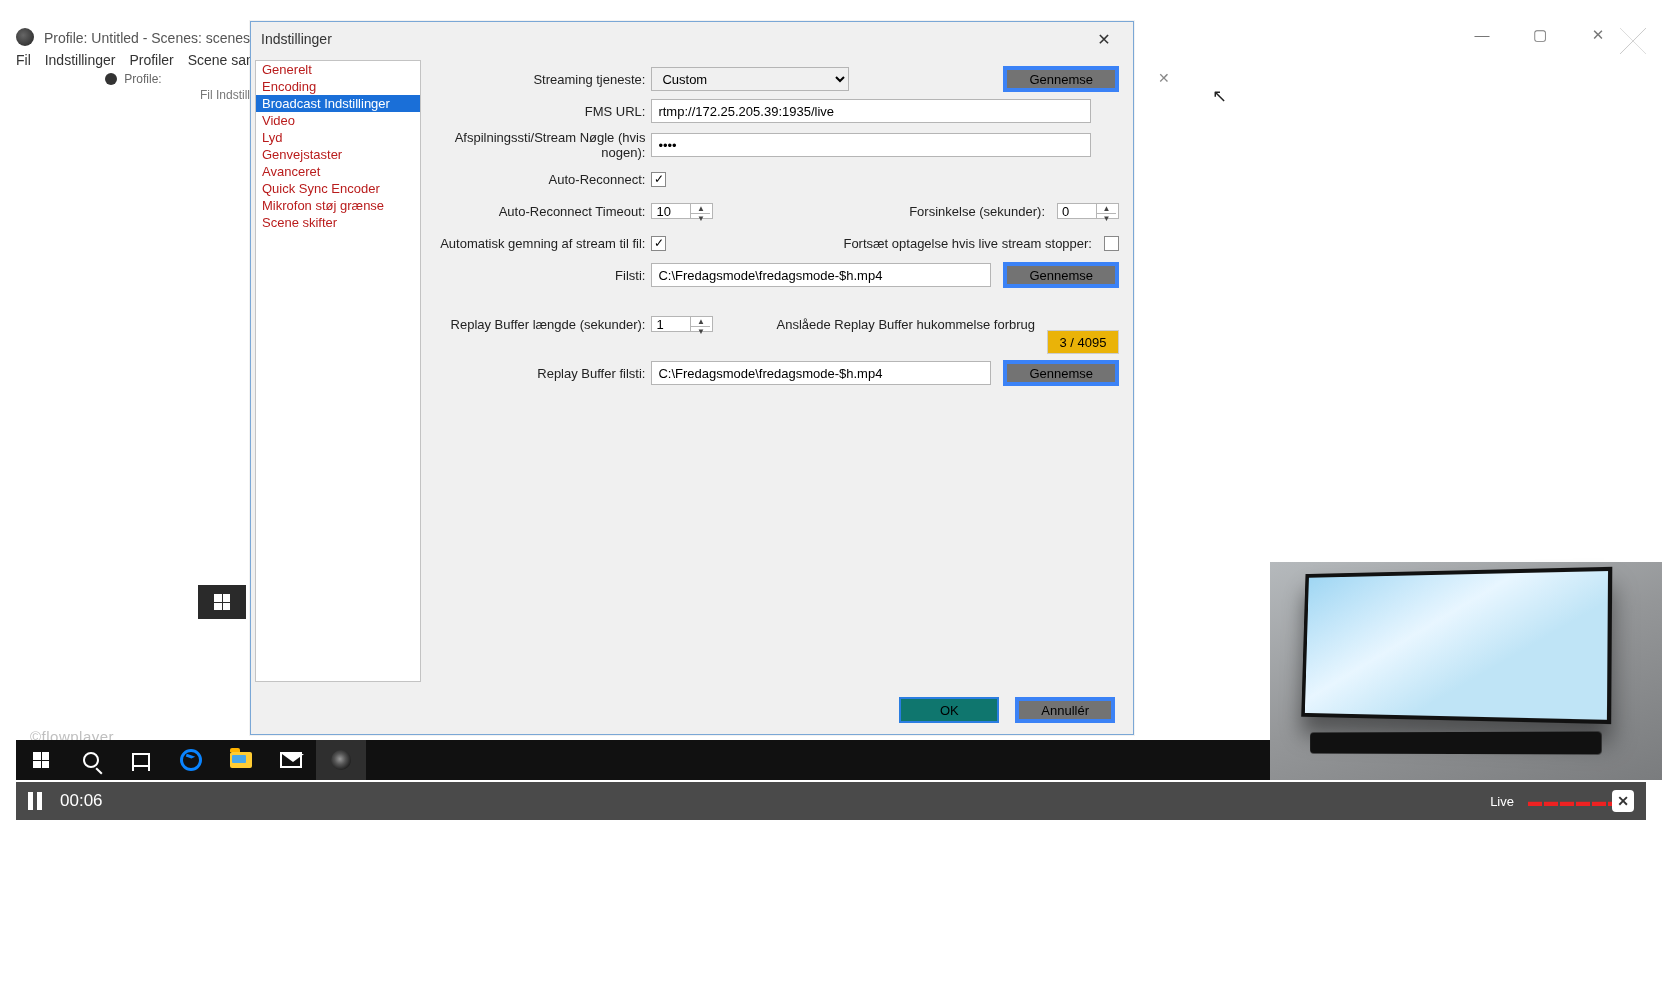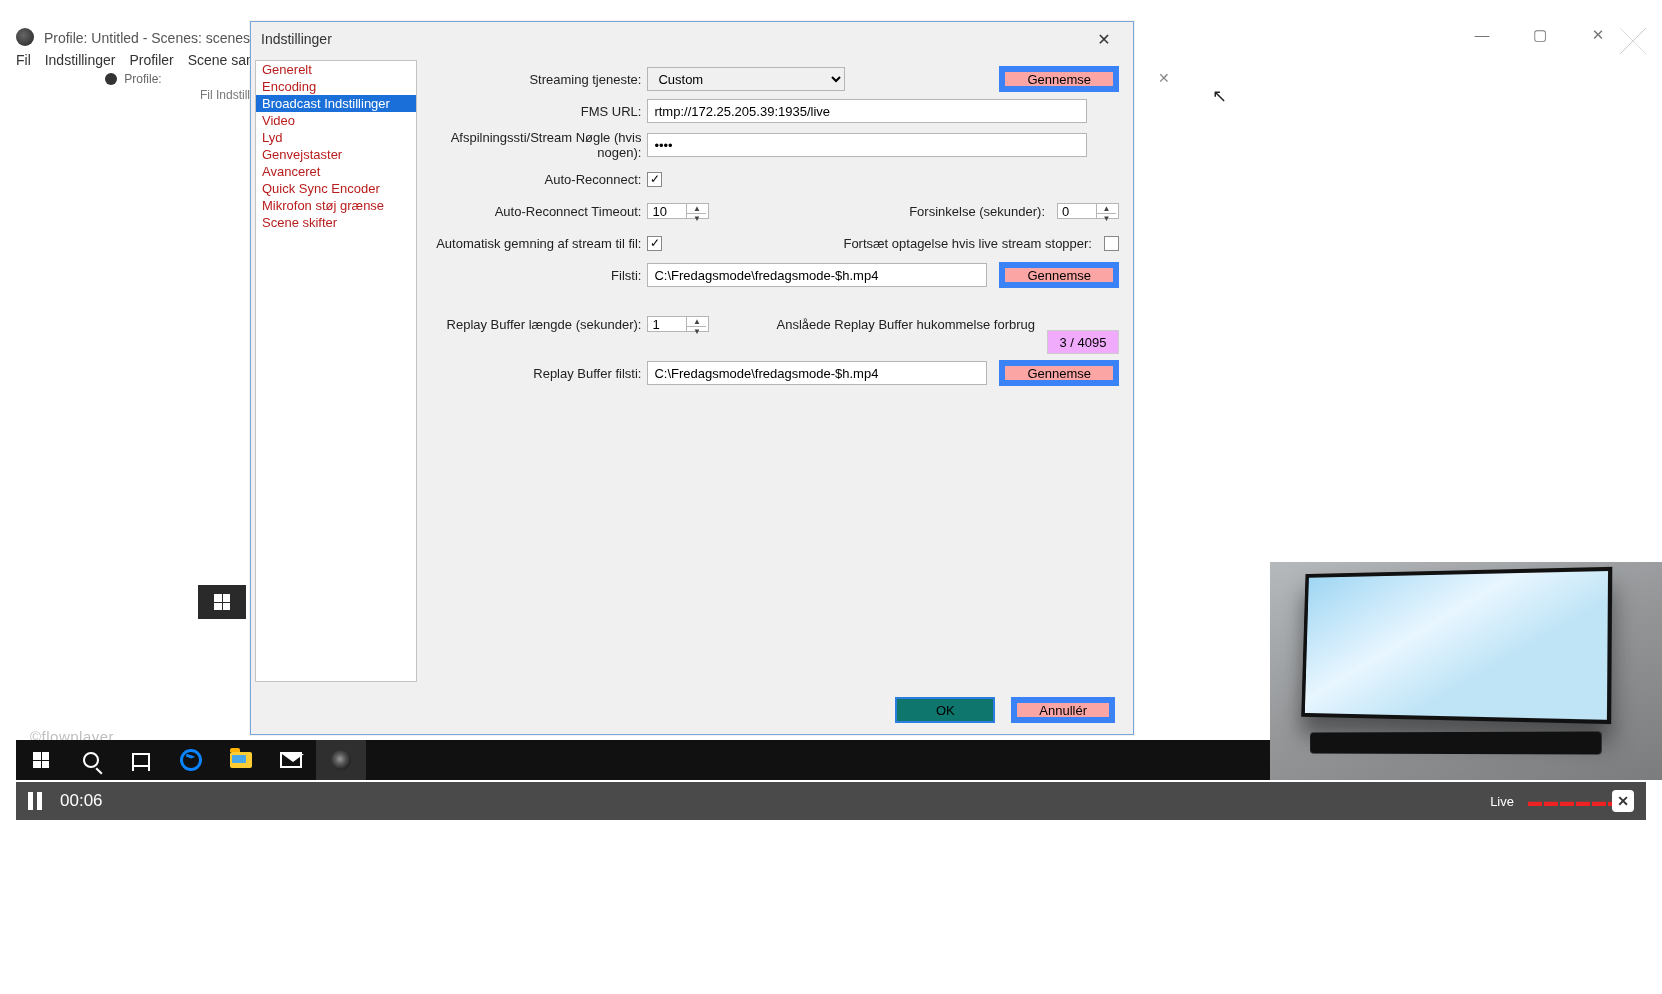"Gennemse" .btn { background: #fca5a5 -> #737373; border: 6px solid #3b82f6 -> 4px solid #3b82f6 }
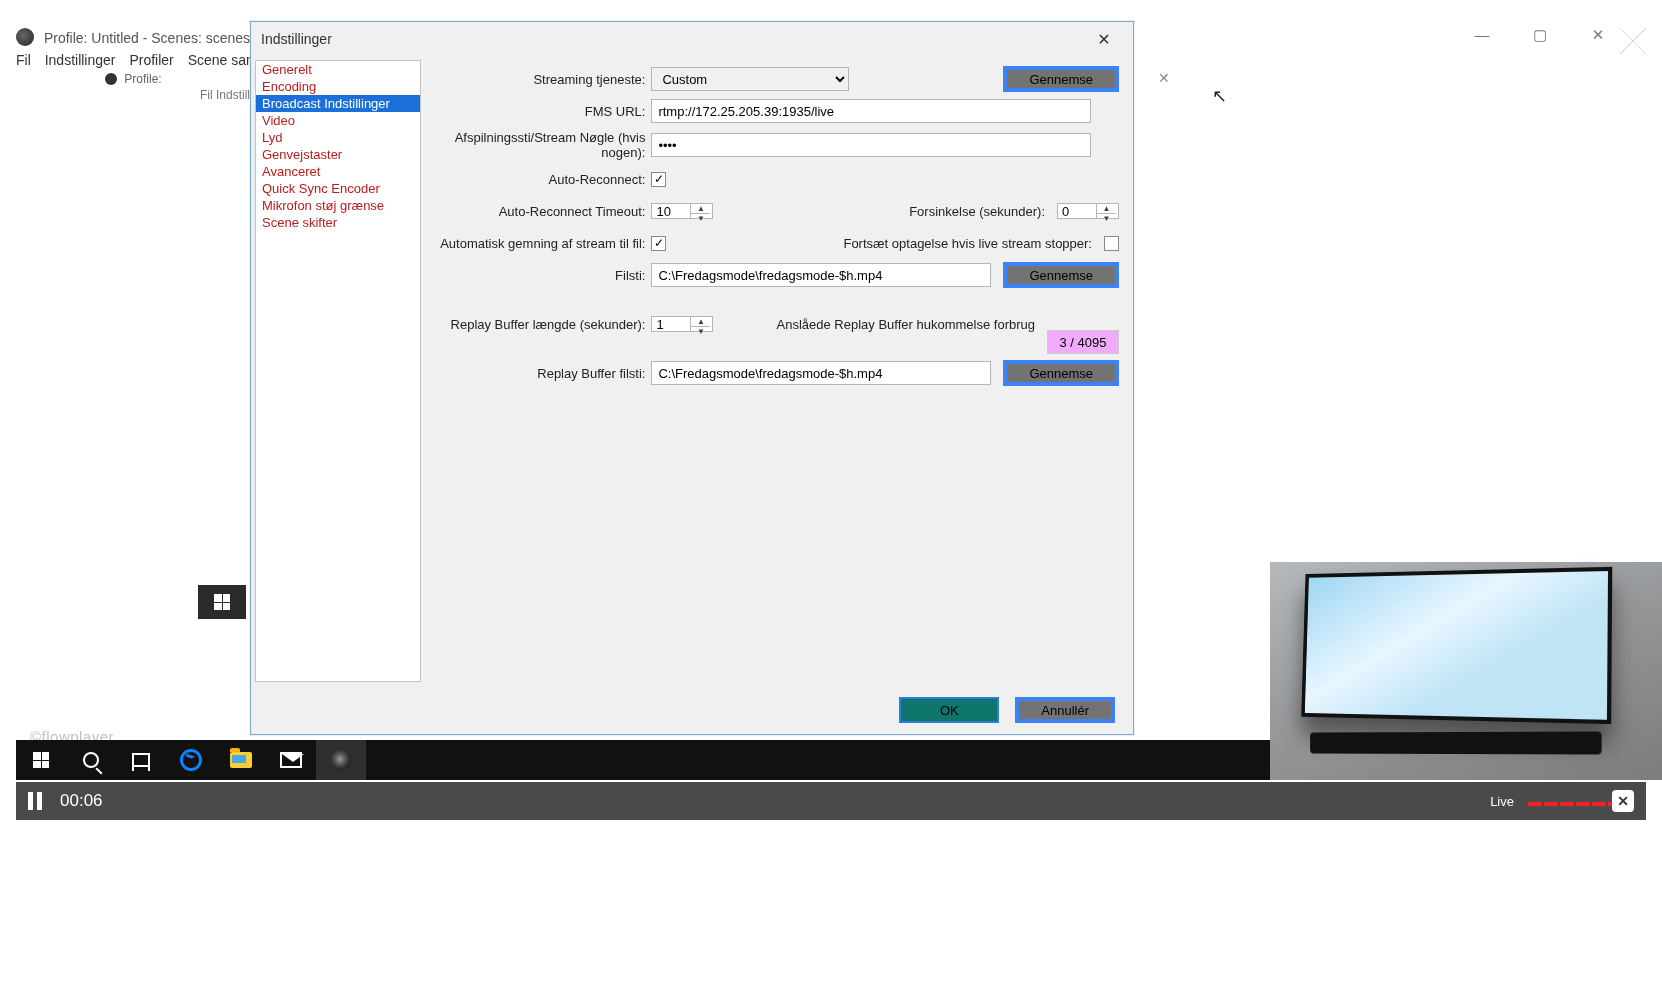"3 / 4095" .readbox { background: #f0abfc -> #eab308 }
